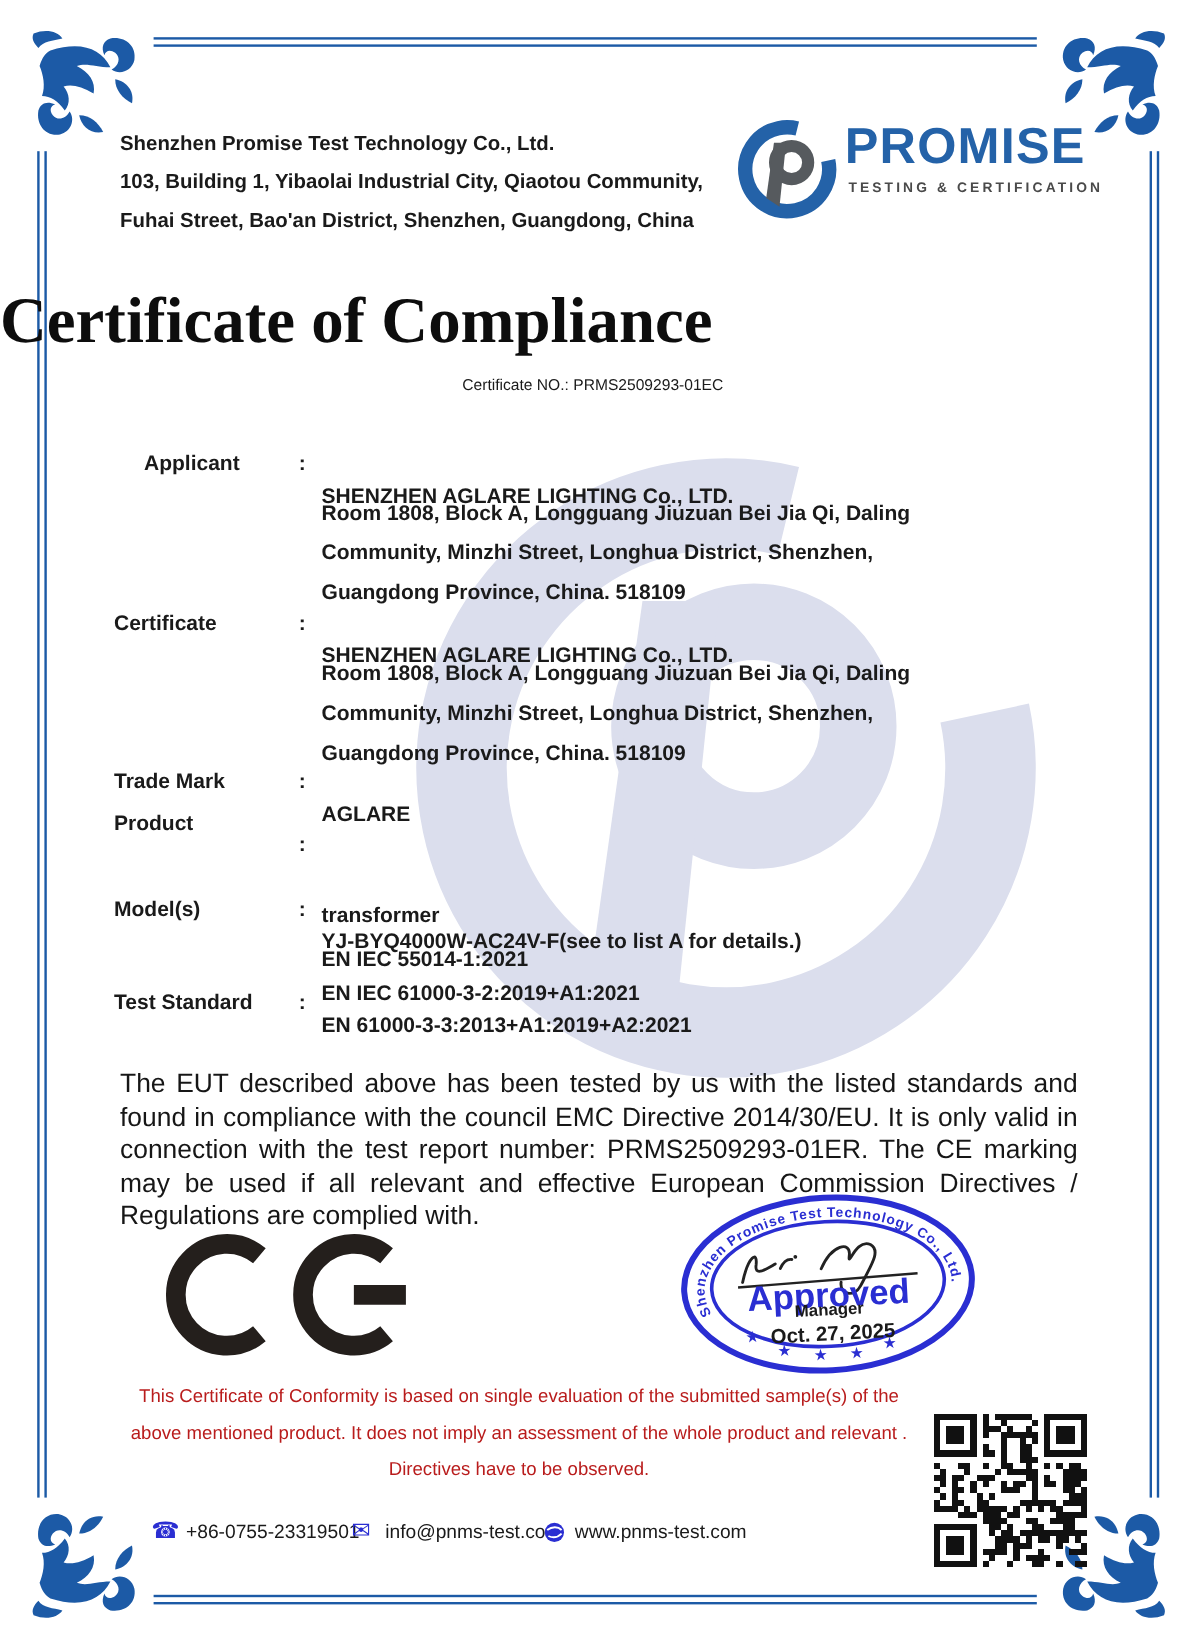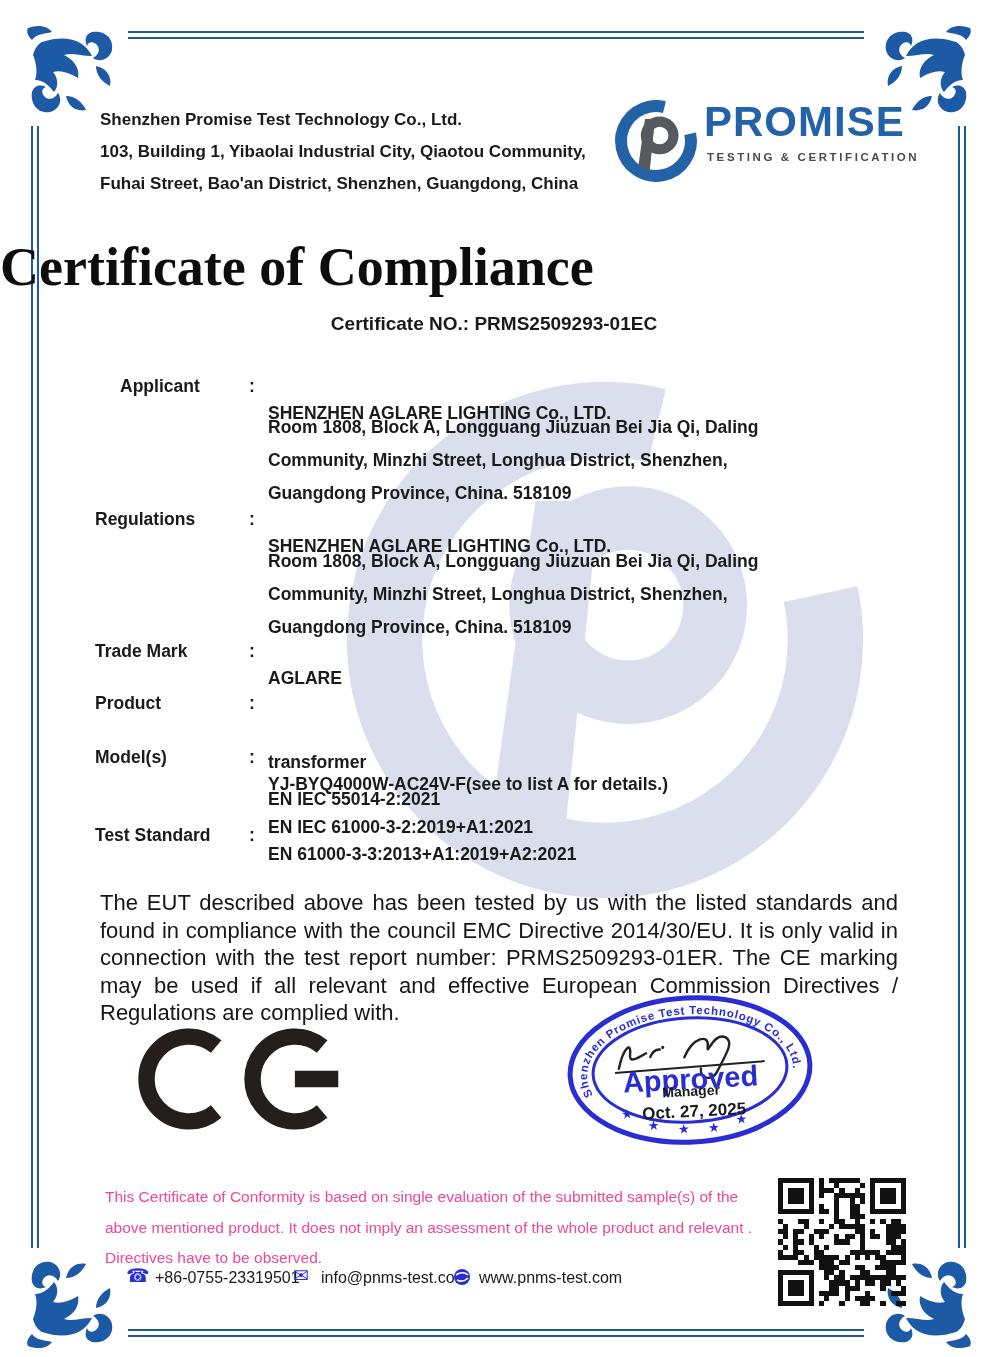"Certificate NO.: PRMS2509293-01EC" .certno { font-size: 19px -> 13px; font-weight: bold -> normal }
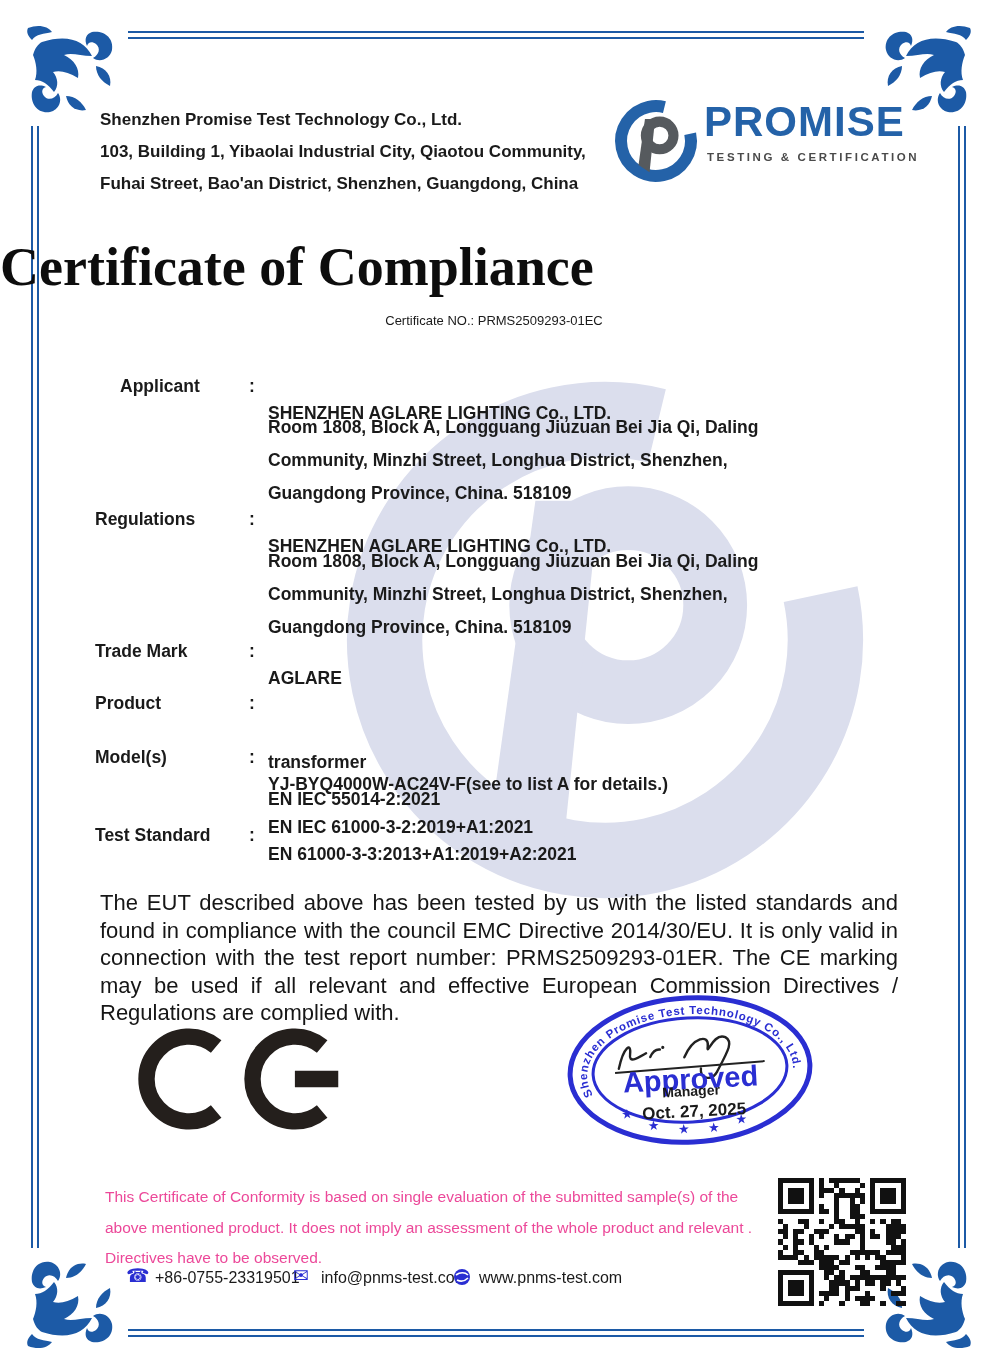"Regulations" div.abs { text: Regulations -> Certificate }
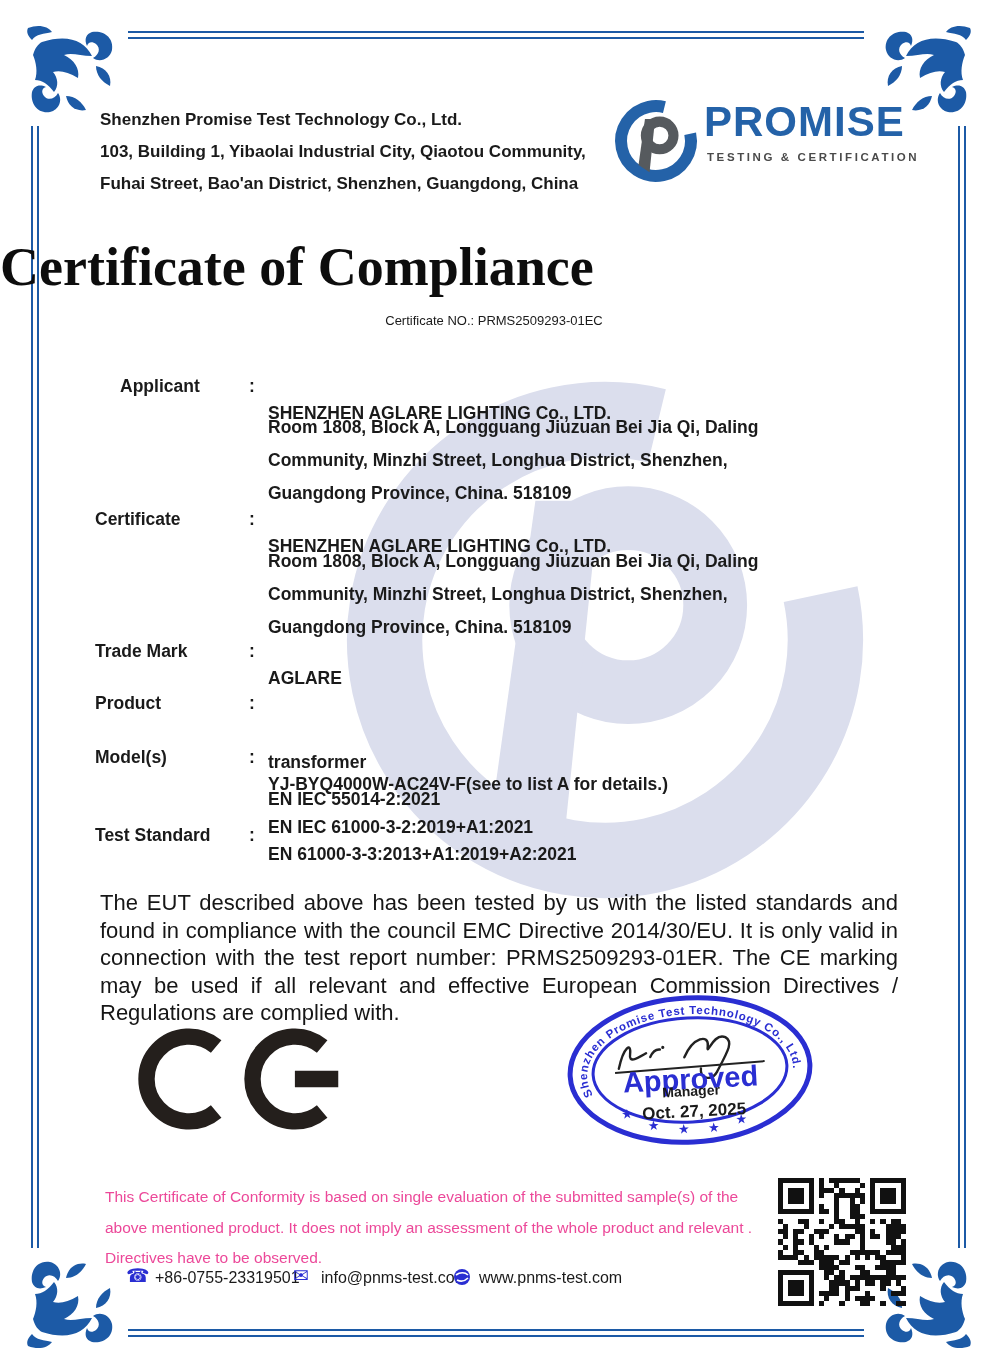"Product" div.abs { top: 693px -> 676px }
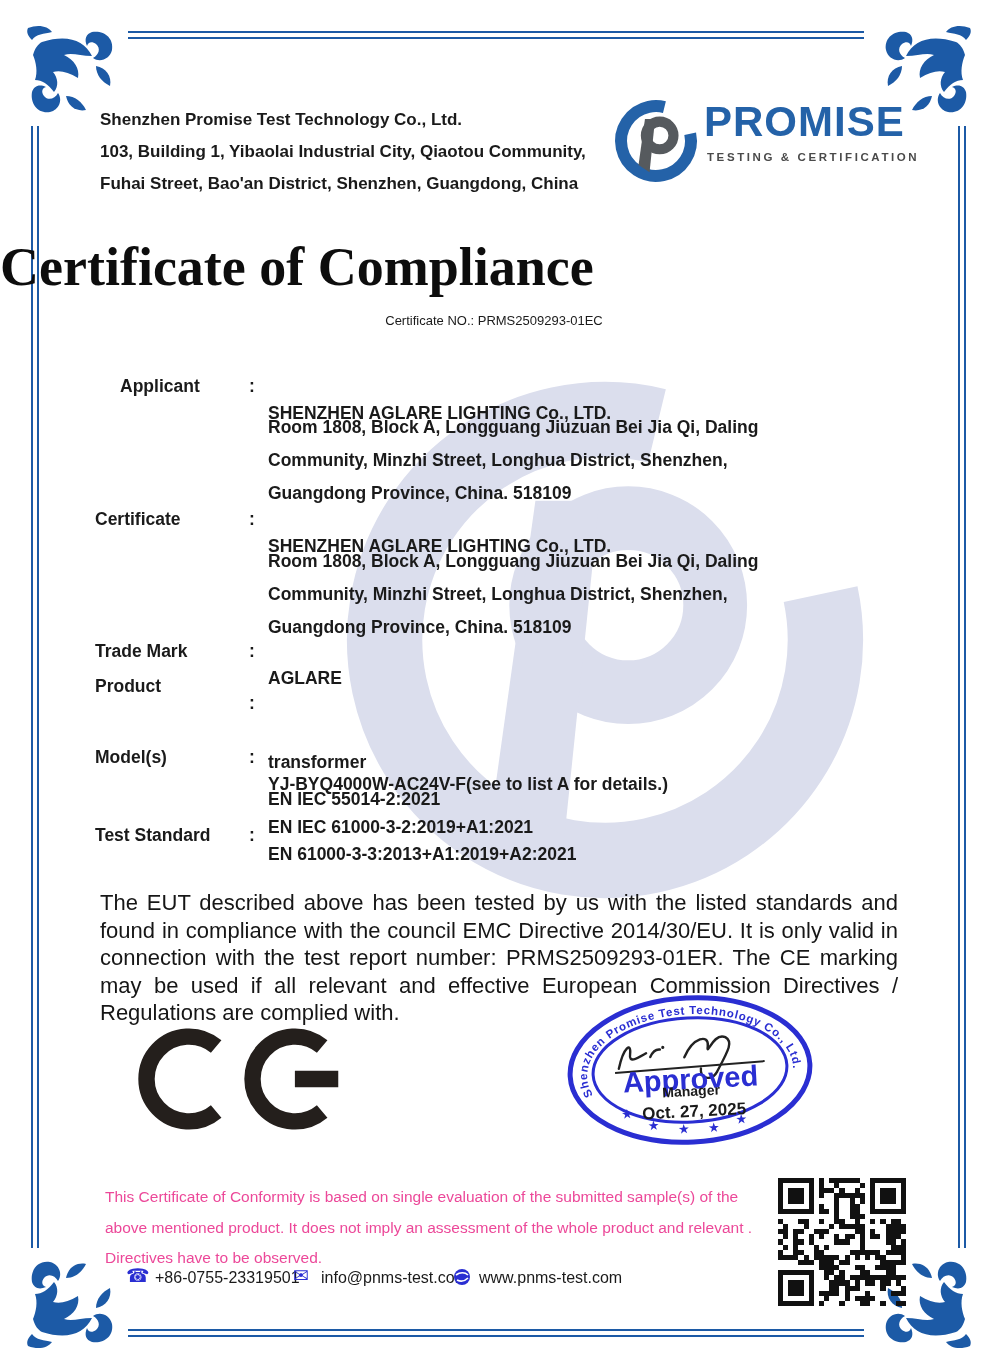"EN IEC 55014-1:2021" div { html: none -> <div>EN IEC 55014-1:2021</div> }
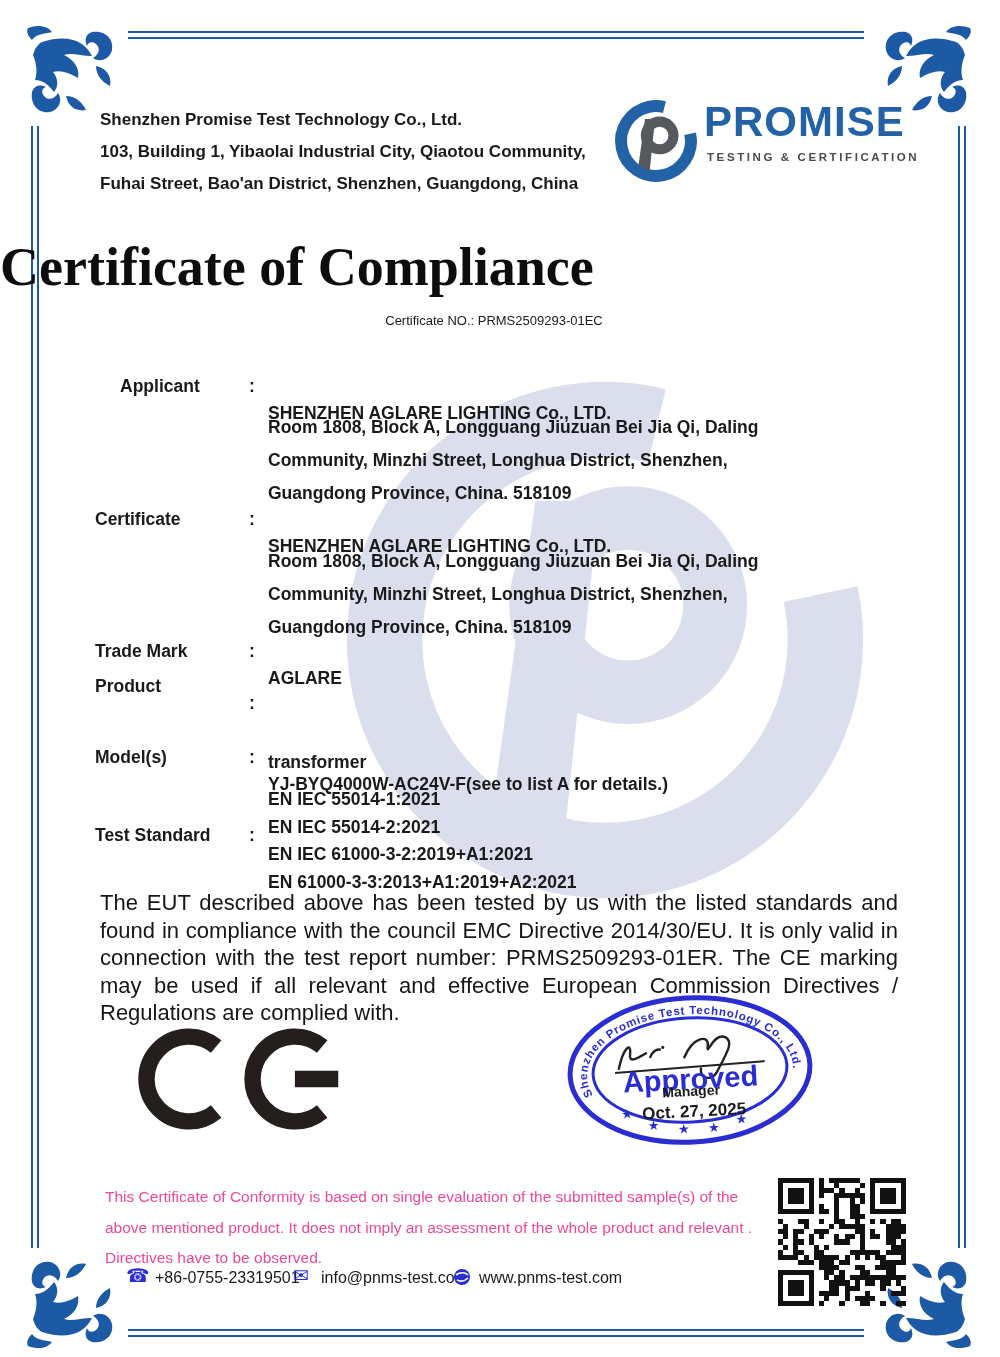"EN IEC 55014-2:2021" div { html: <div>EN IEC 55014-2:2021</div> -> none }
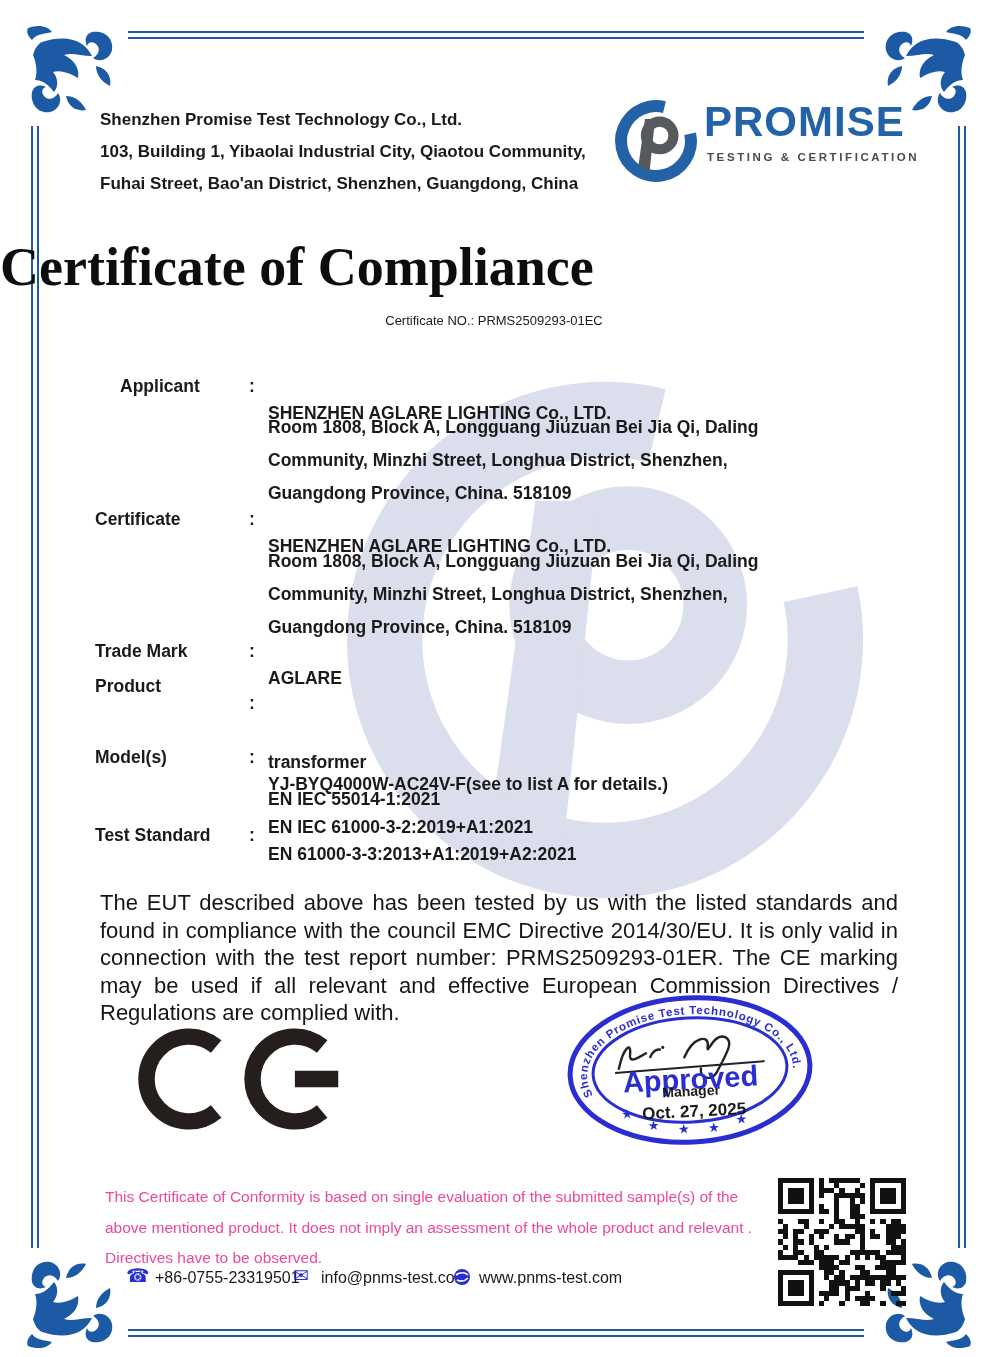"This Certificate of Conformity is" .disclaimer { color: #ec4899 -> #b91c1c; text-align: none -> center; top: 1182px -> 1149px }
